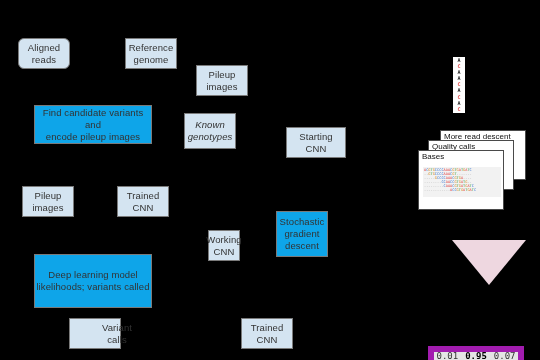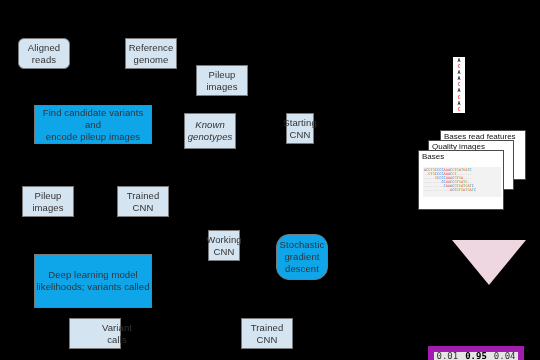"Starting" div.node { top: 113px -> 127px; width: 28px -> 60px }
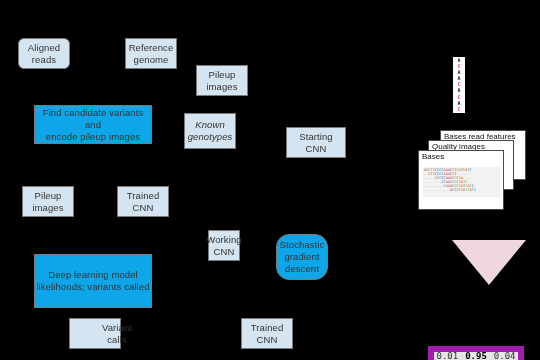"Bases read features" span.panel-title { text: Bases read features -> More read descent }
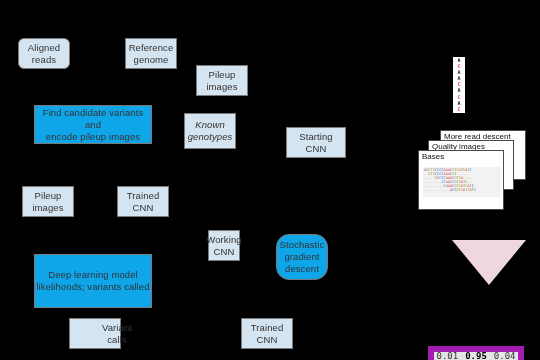"Quality images" span.panel-title { text: images -> calls }
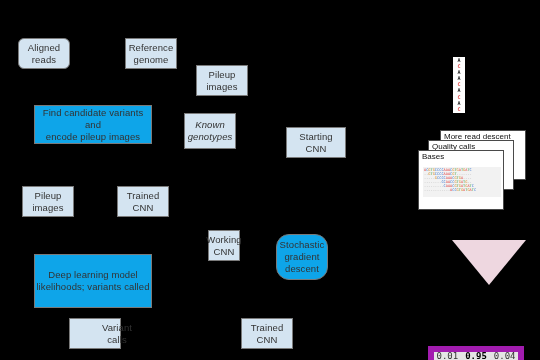"Stochastic" div.node { border-radius: 13px -> none; top: 234px -> 211px }
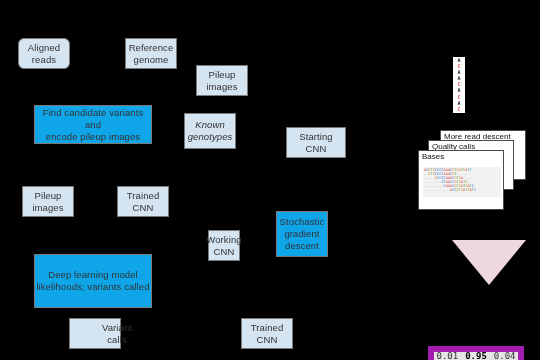"0.04" span { text: 0.04 -> 0.07 }
